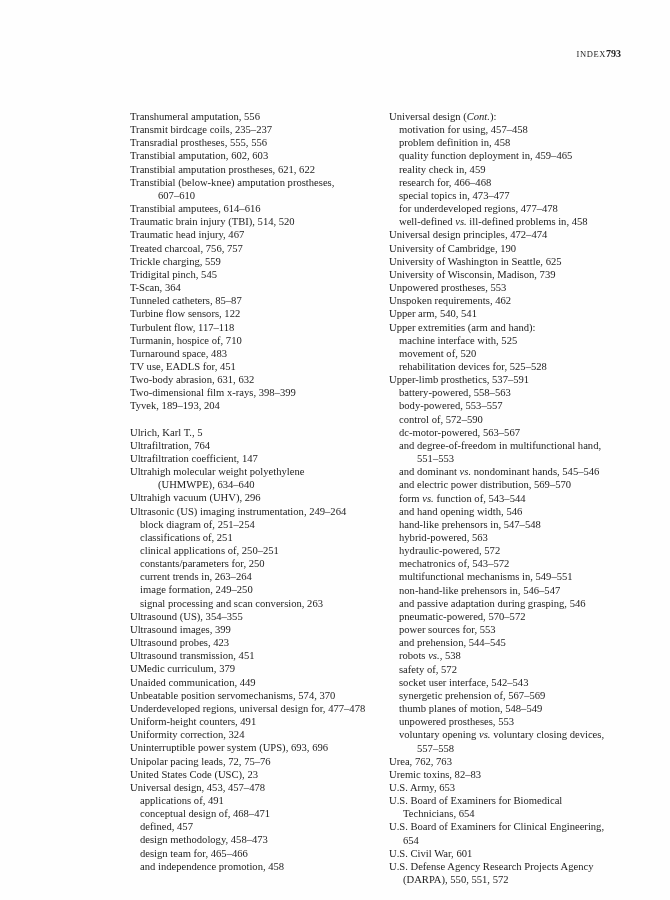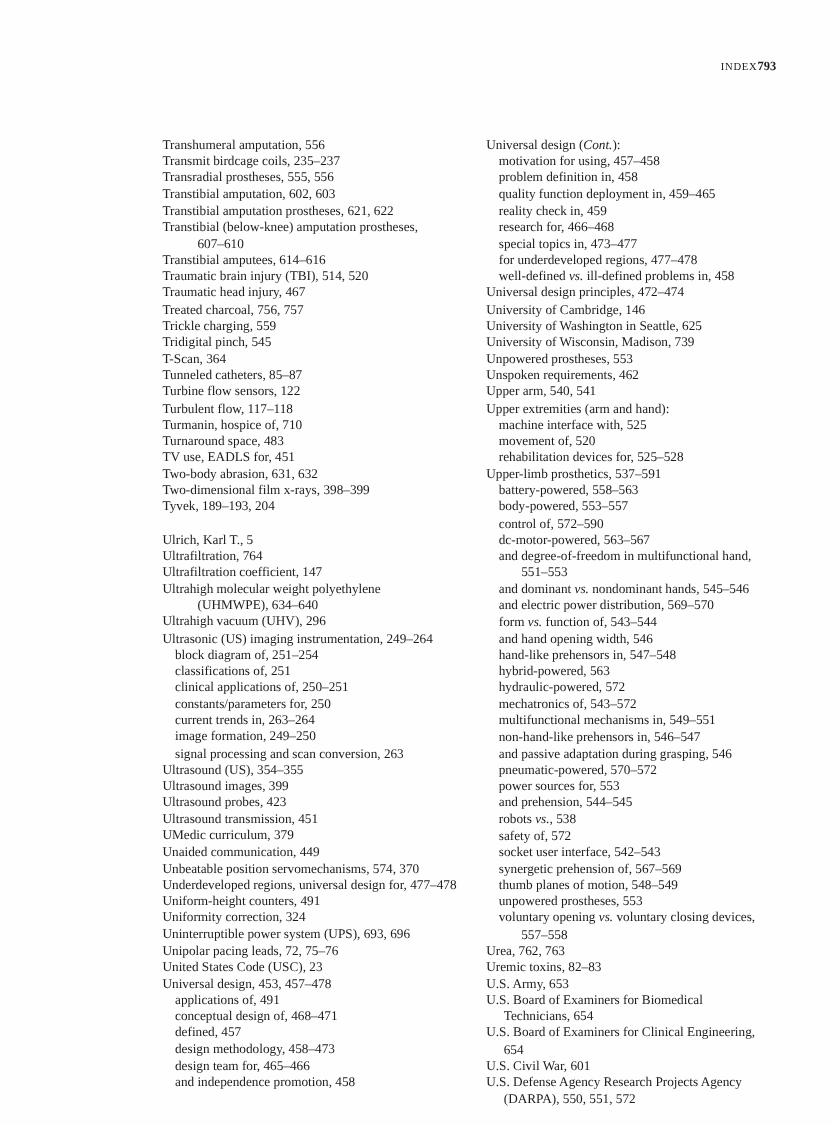"University of Cambridge, 146" div.entry { text: 146 -> 190 }
